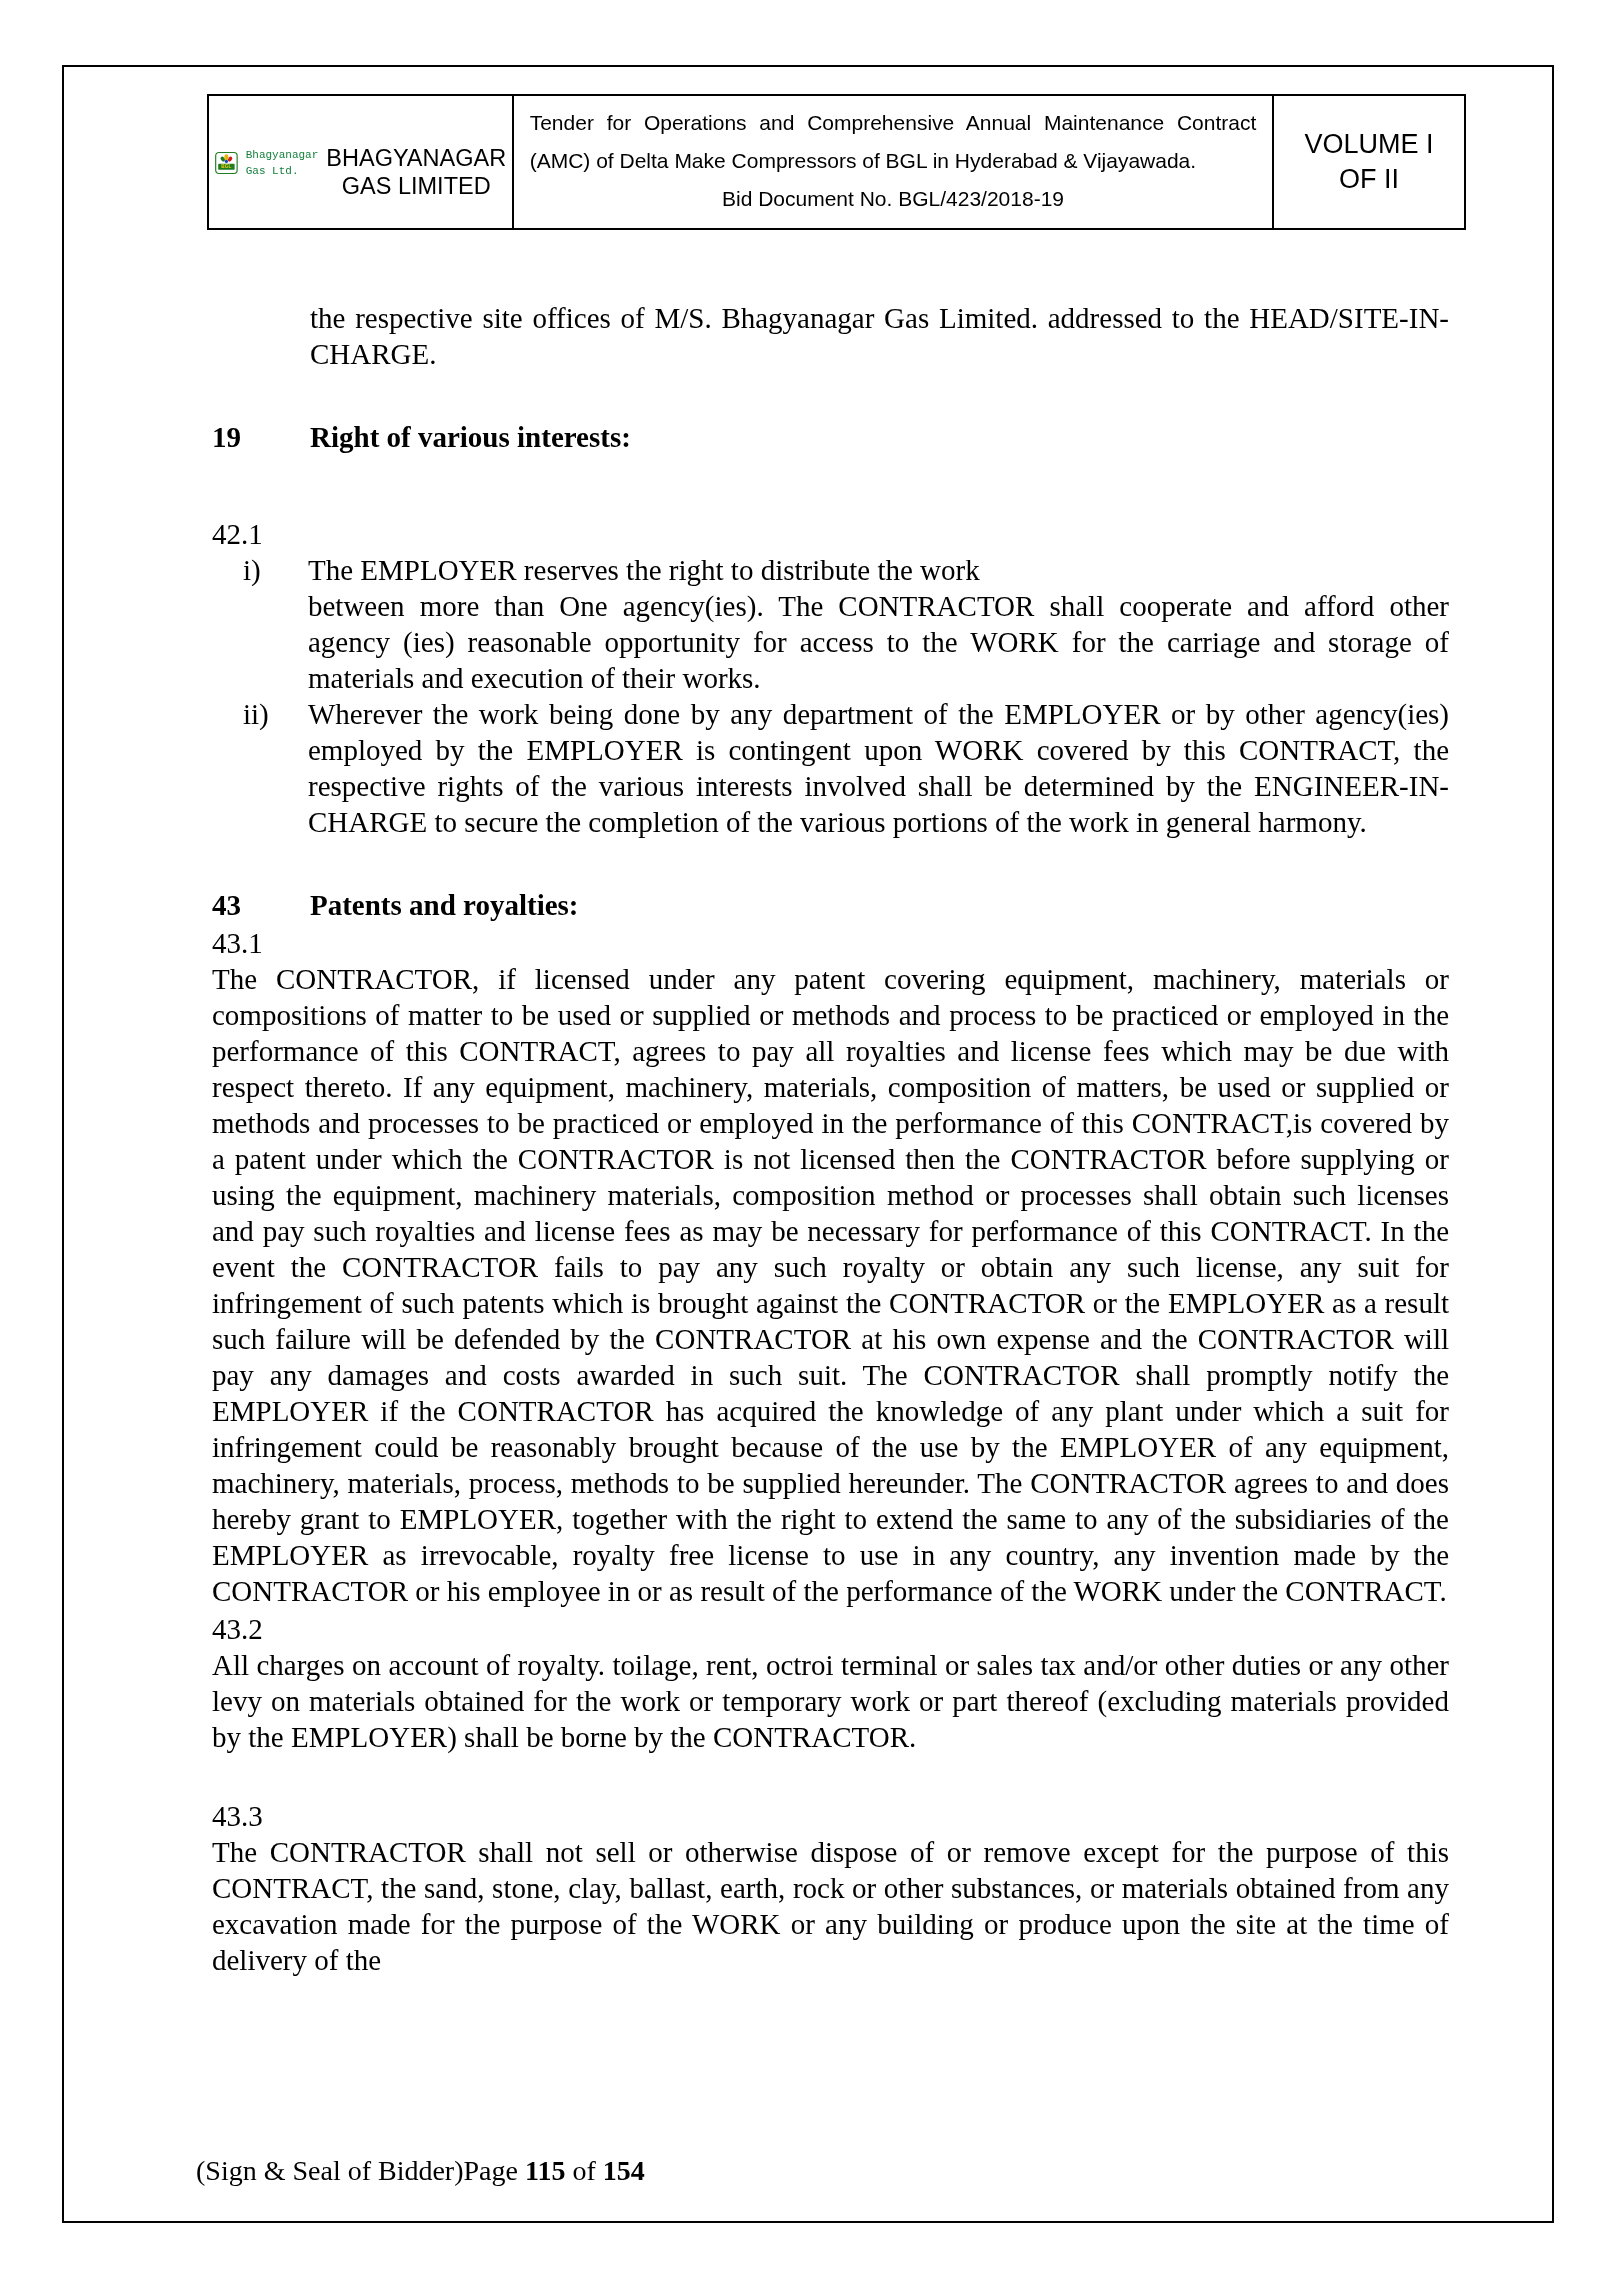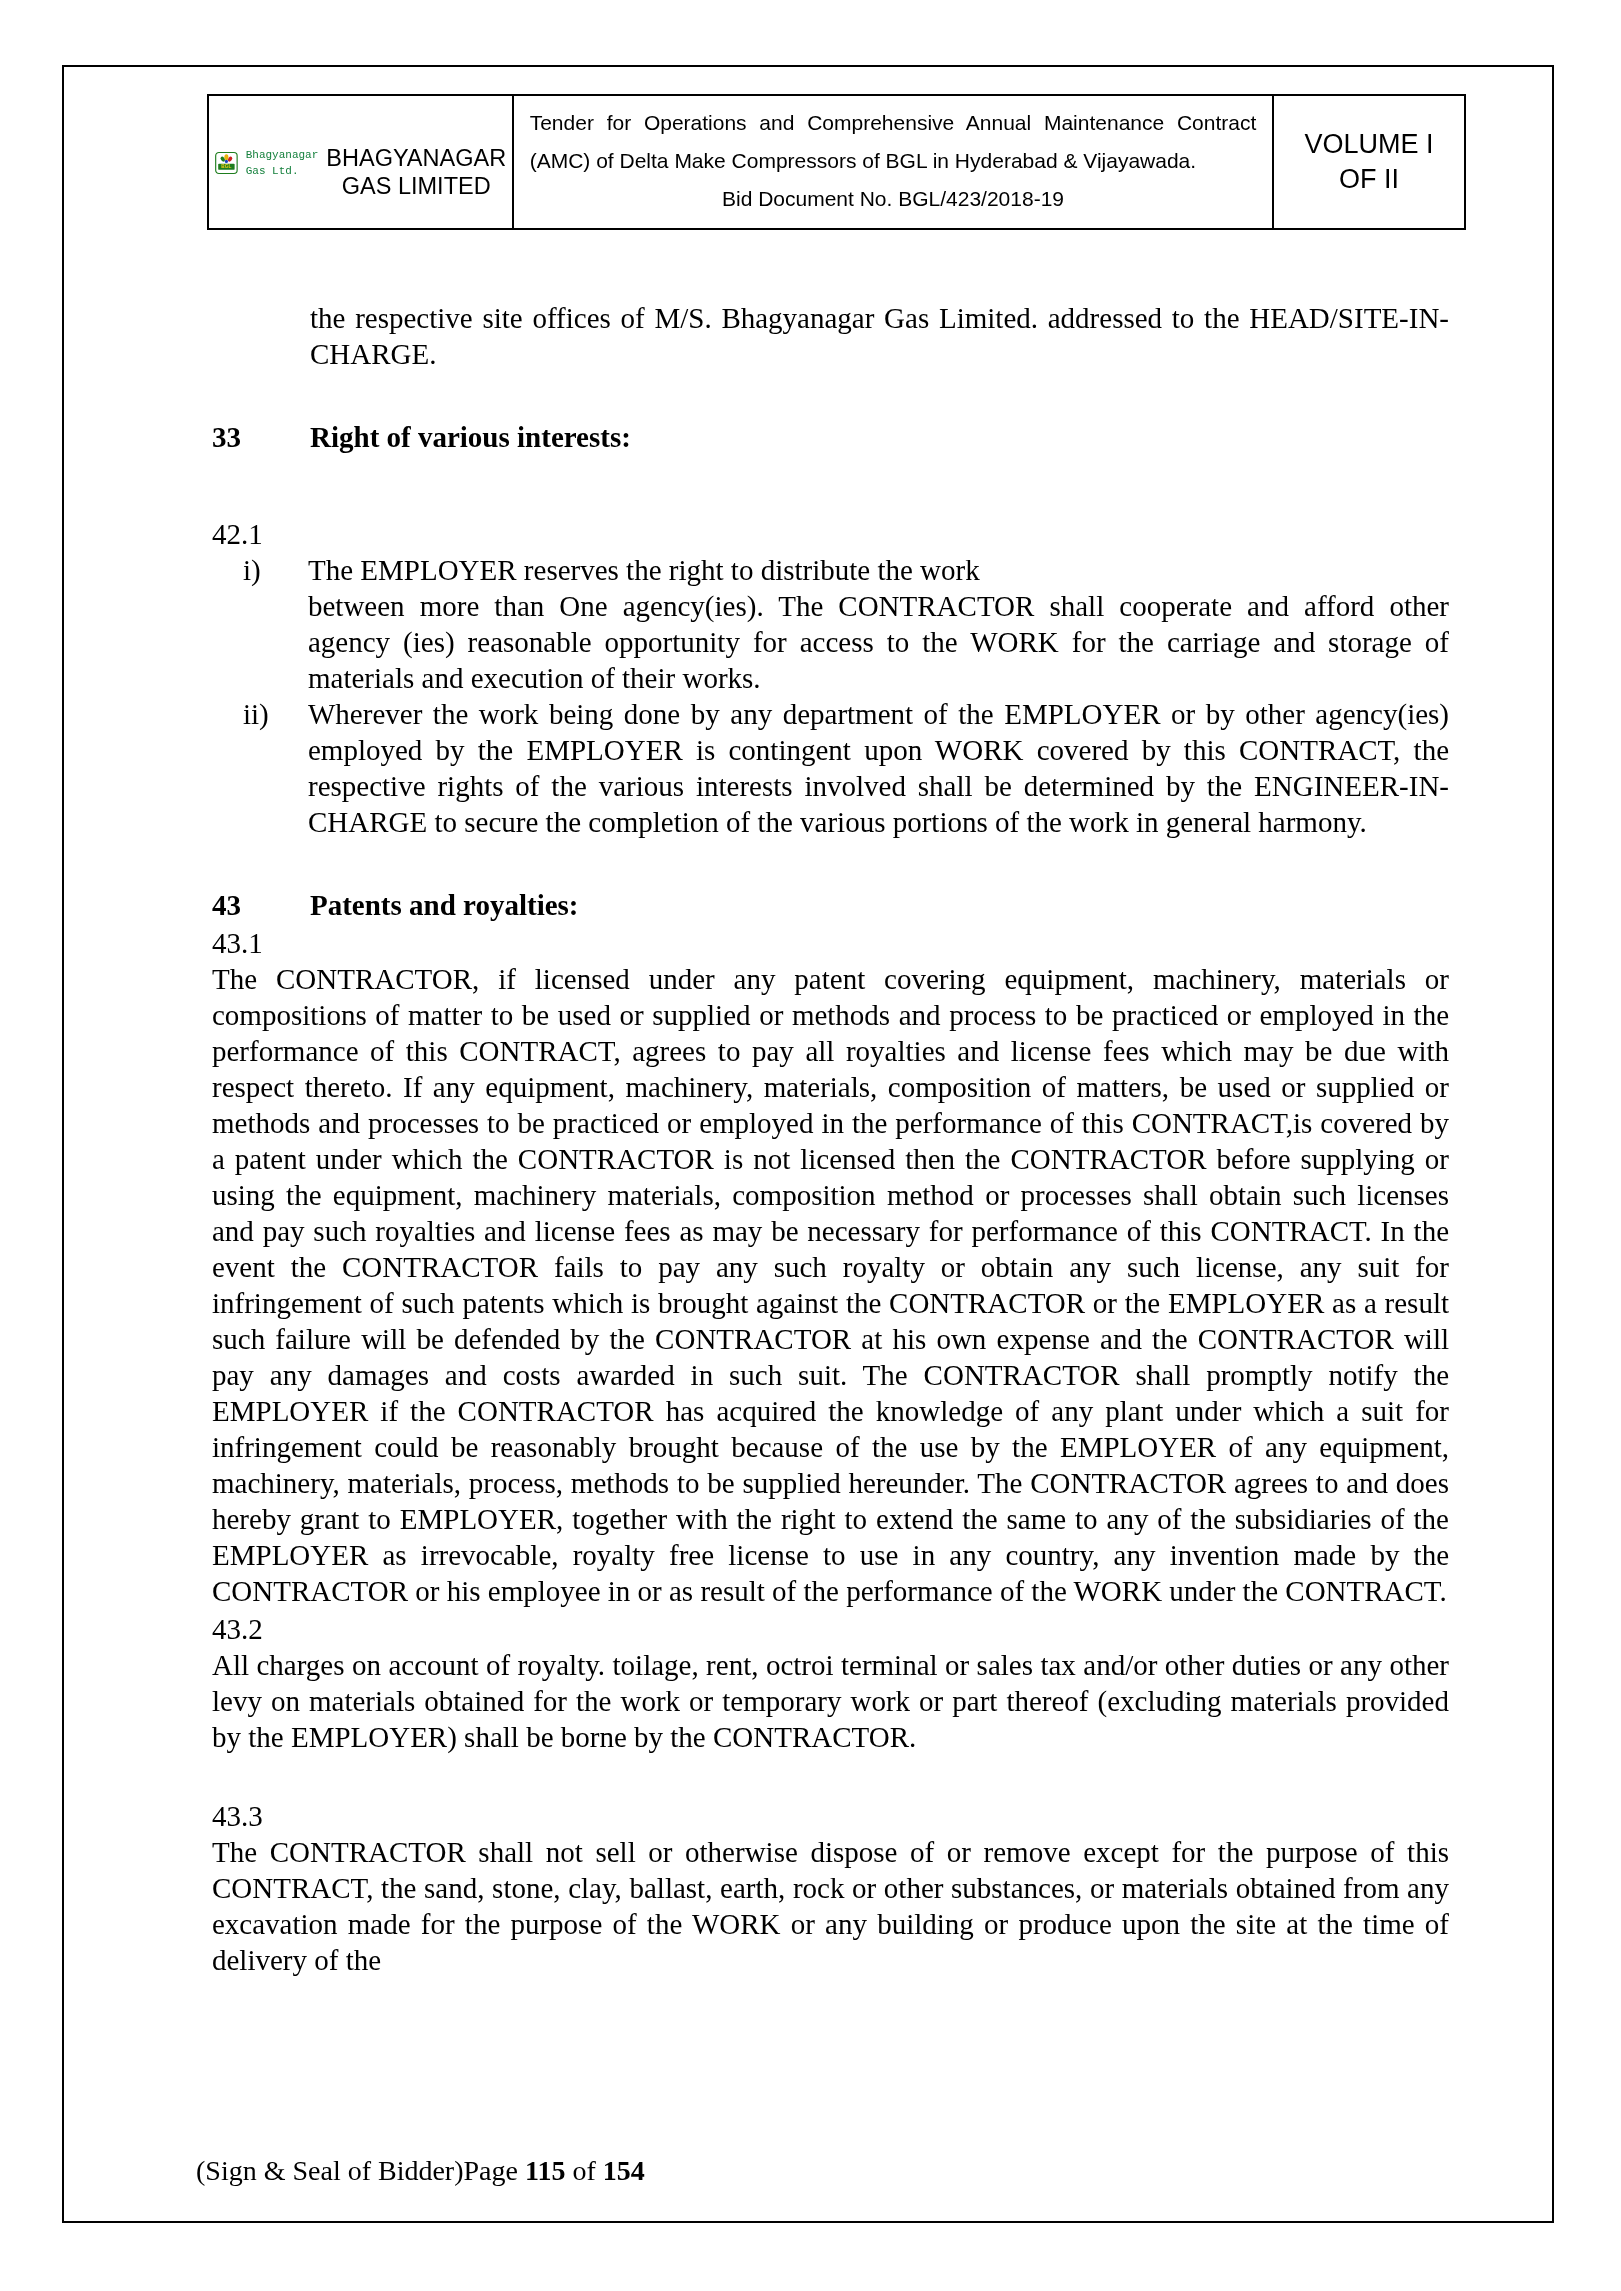"33" div.num { text: 33 -> 19 }
